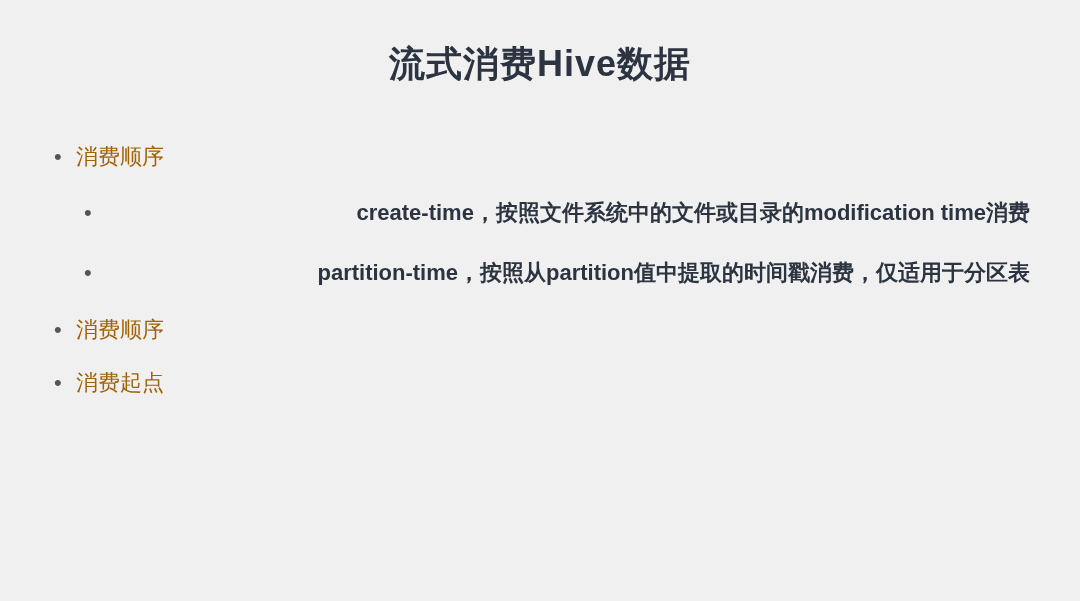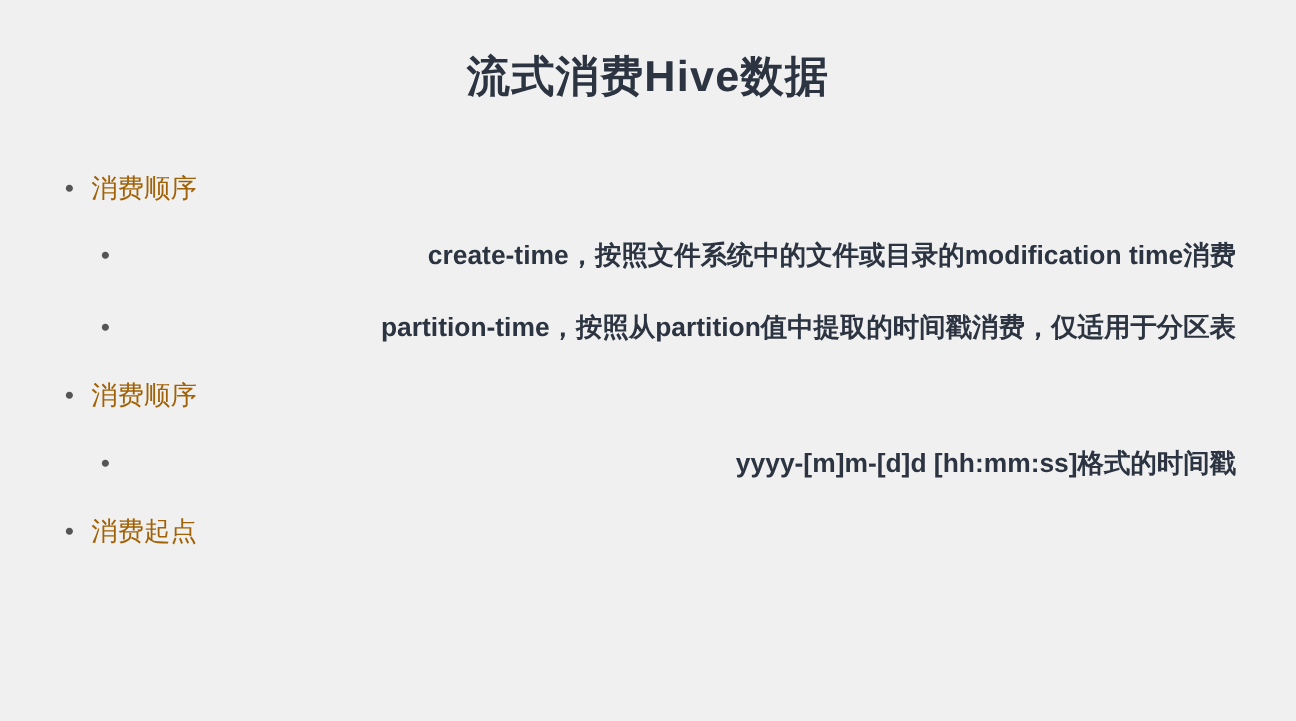"yyyy-[m]m-[d]d [hh:mm:ss]格式的时间戳" ul.level2 { html: <ul> <li> <div>yyyy-[m]m-[d]d [hh:mm:ss]格式的时间戳</div> </li> </ul> -> none }
